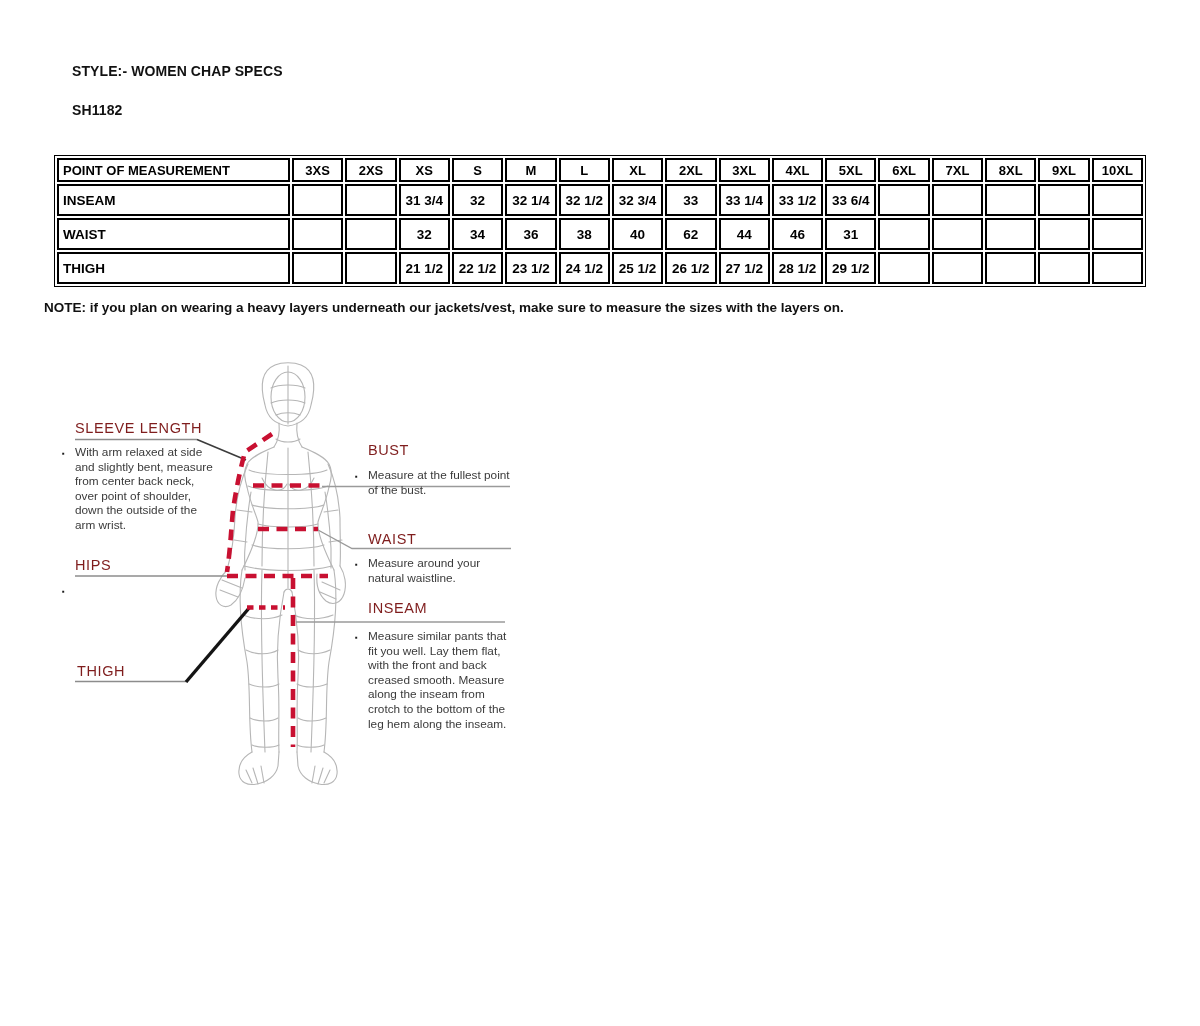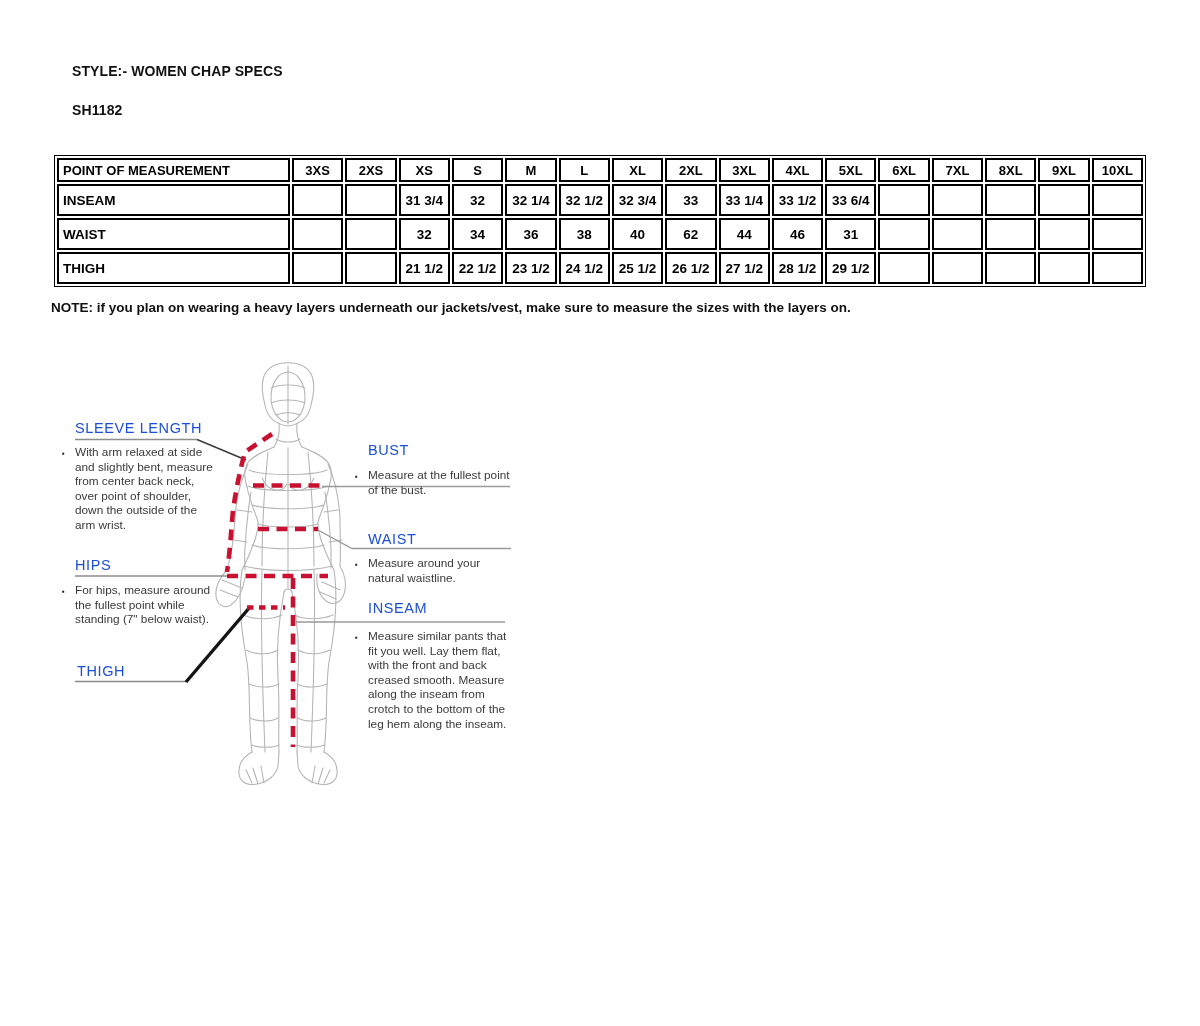"NOTE: if you plan on" .note { left: 51px -> 44px }
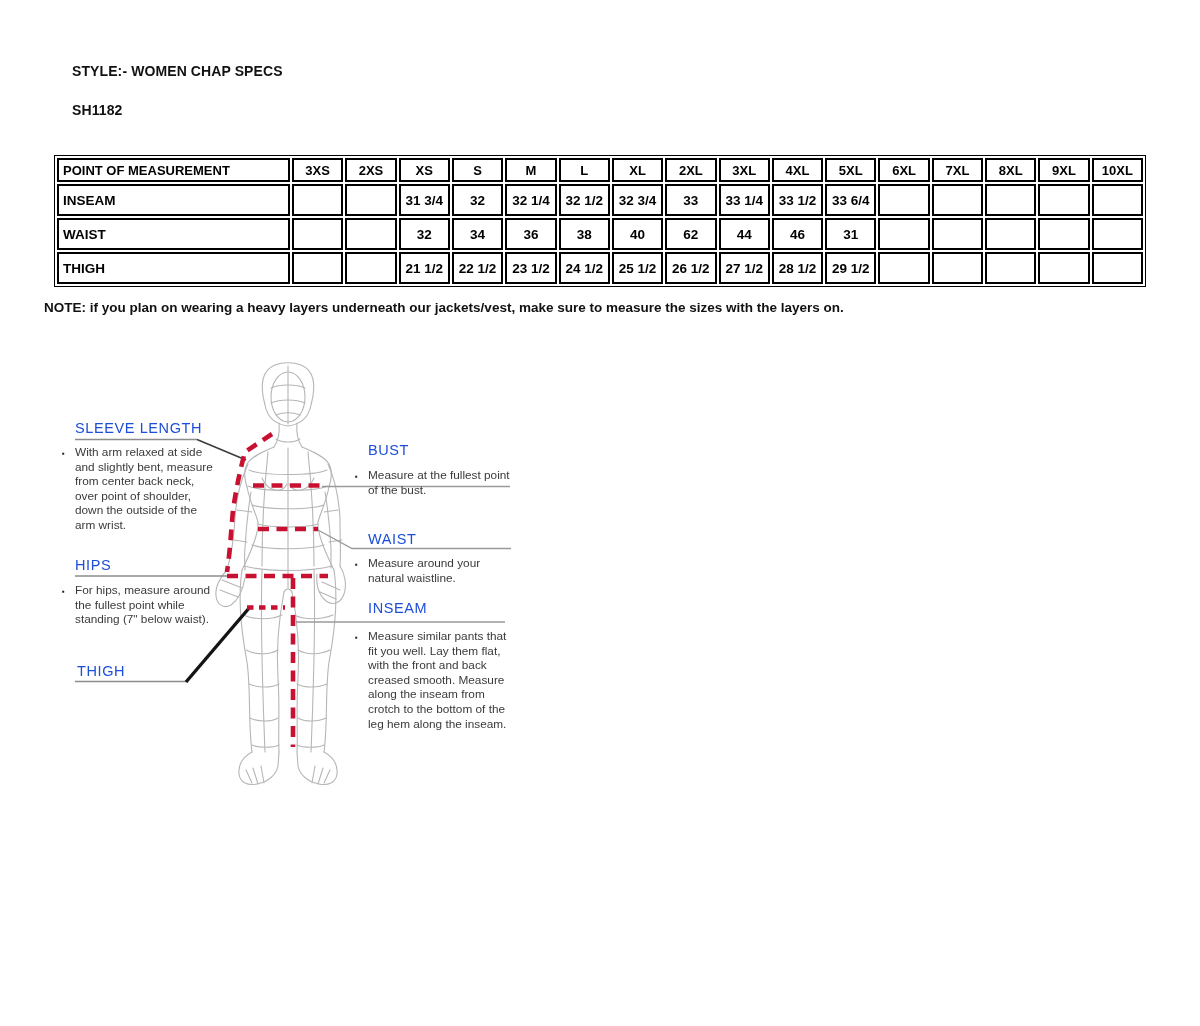"SLEEVE LENGTH" .gh { color: #1d4ed8 -> #7f1d1d }
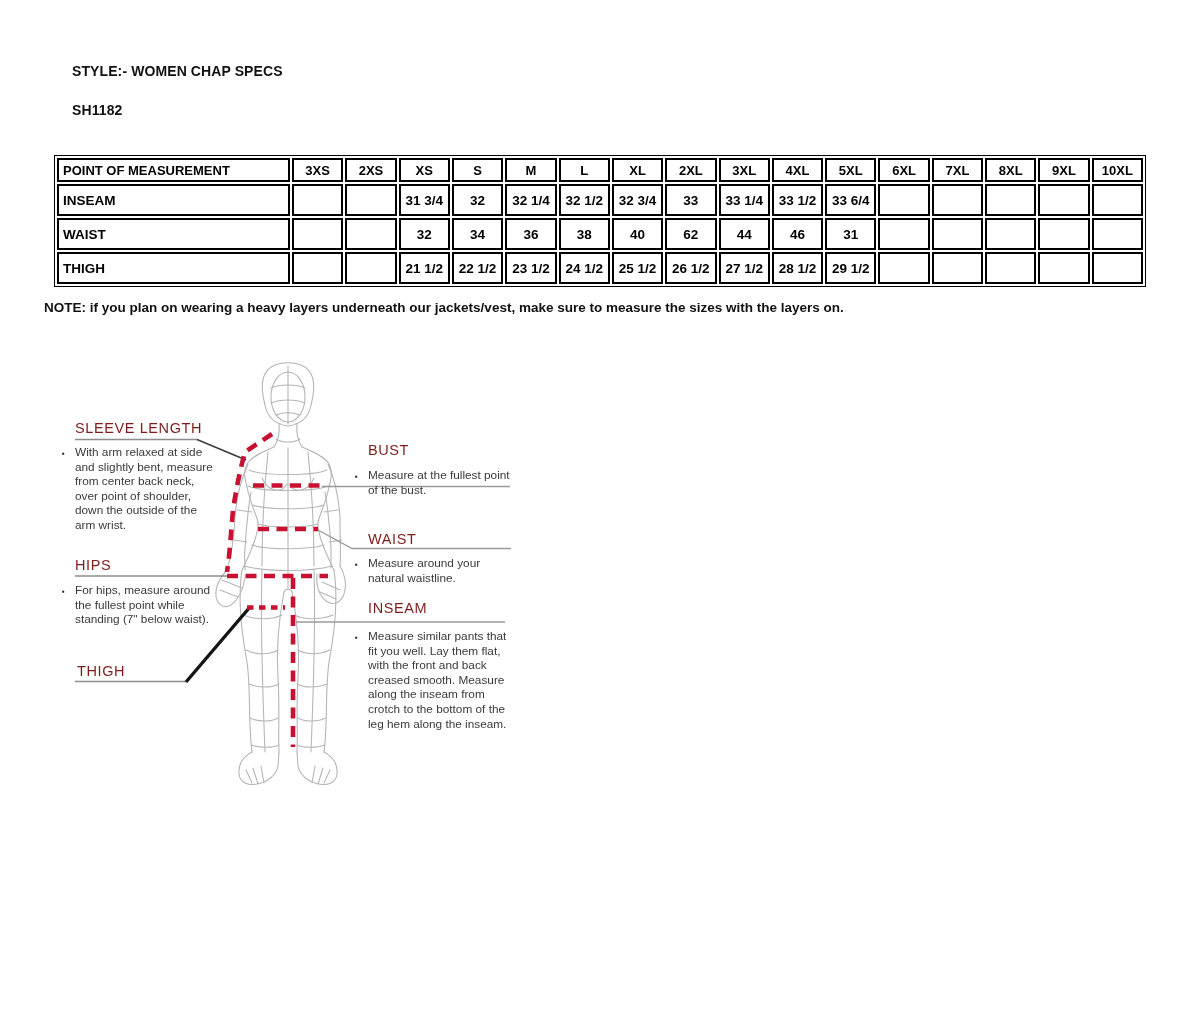"For hips, measure around the" span { html: <span>For hips, measure around the fullest point while standing (7" below waist).</span> -> none }
